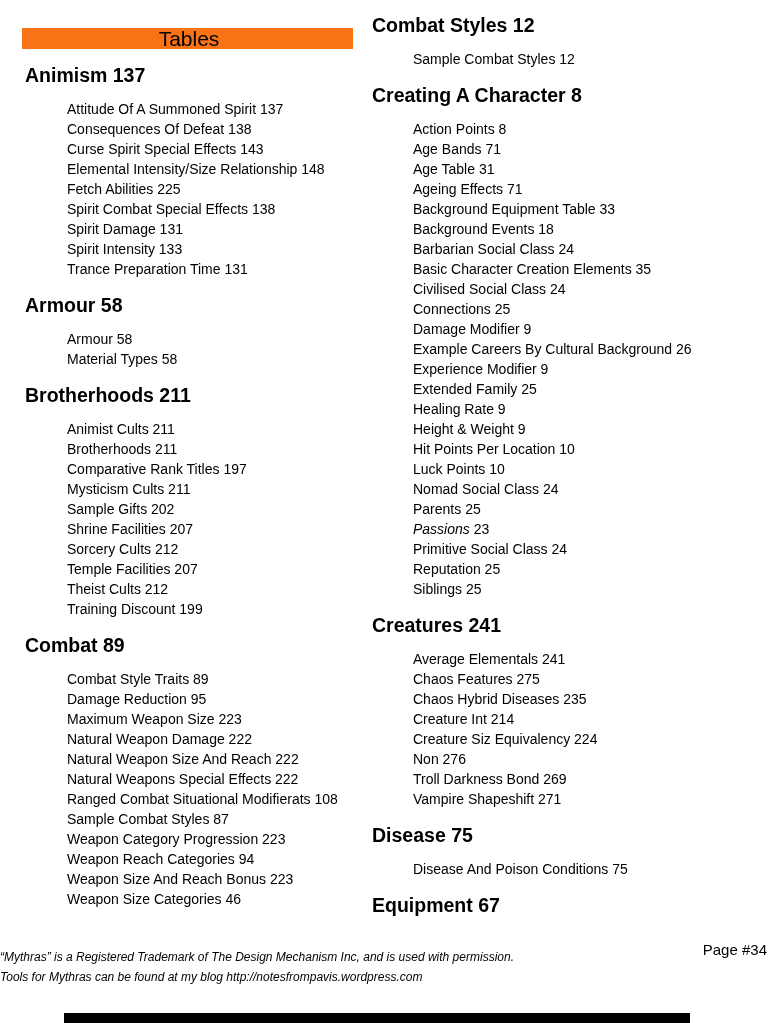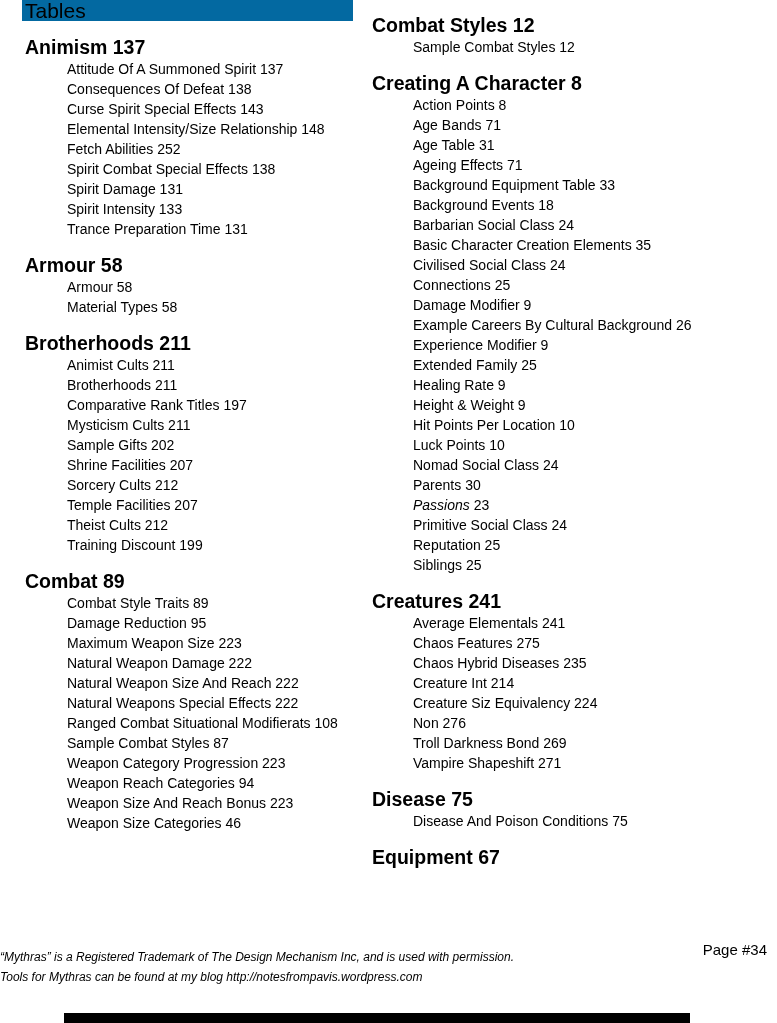"Tables" .title-bar { background: #0369a1 -> #f97316; margin-top: none -> 28px; text-align: none -> center }
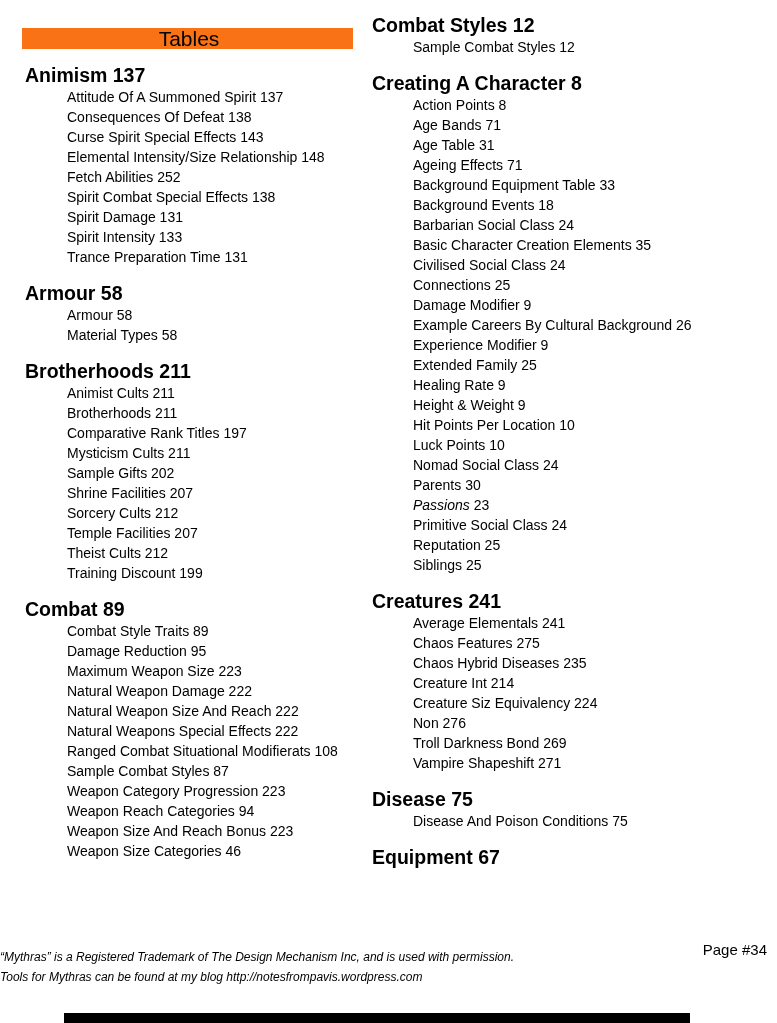"Sample Combat Styles 12" .entries { margin-top: none -> 12px }
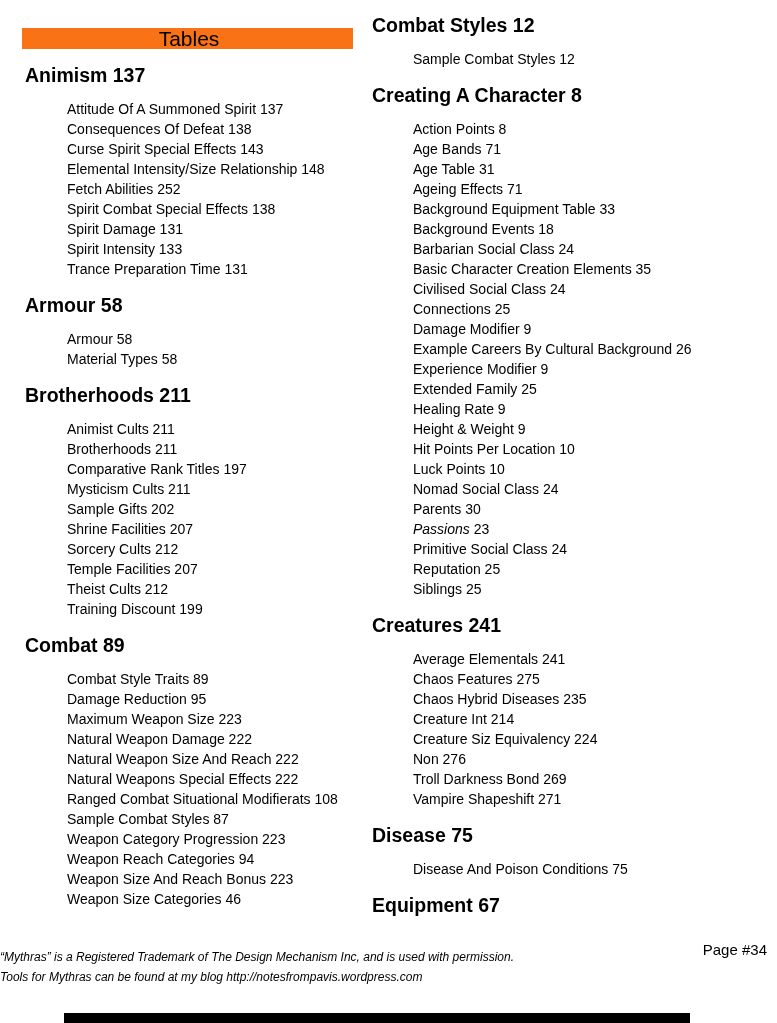"Fetch Abilities 252" div.entry { text: 252 -> 225 }
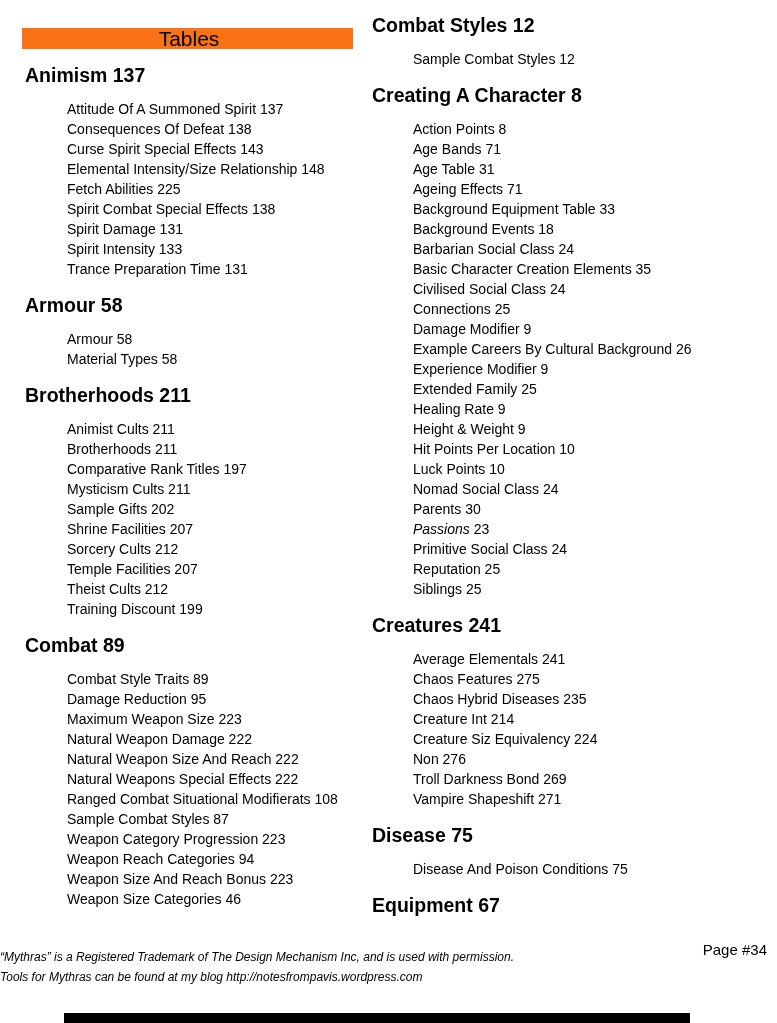"Parents 30" div.entry { text: 30 -> 25 }
